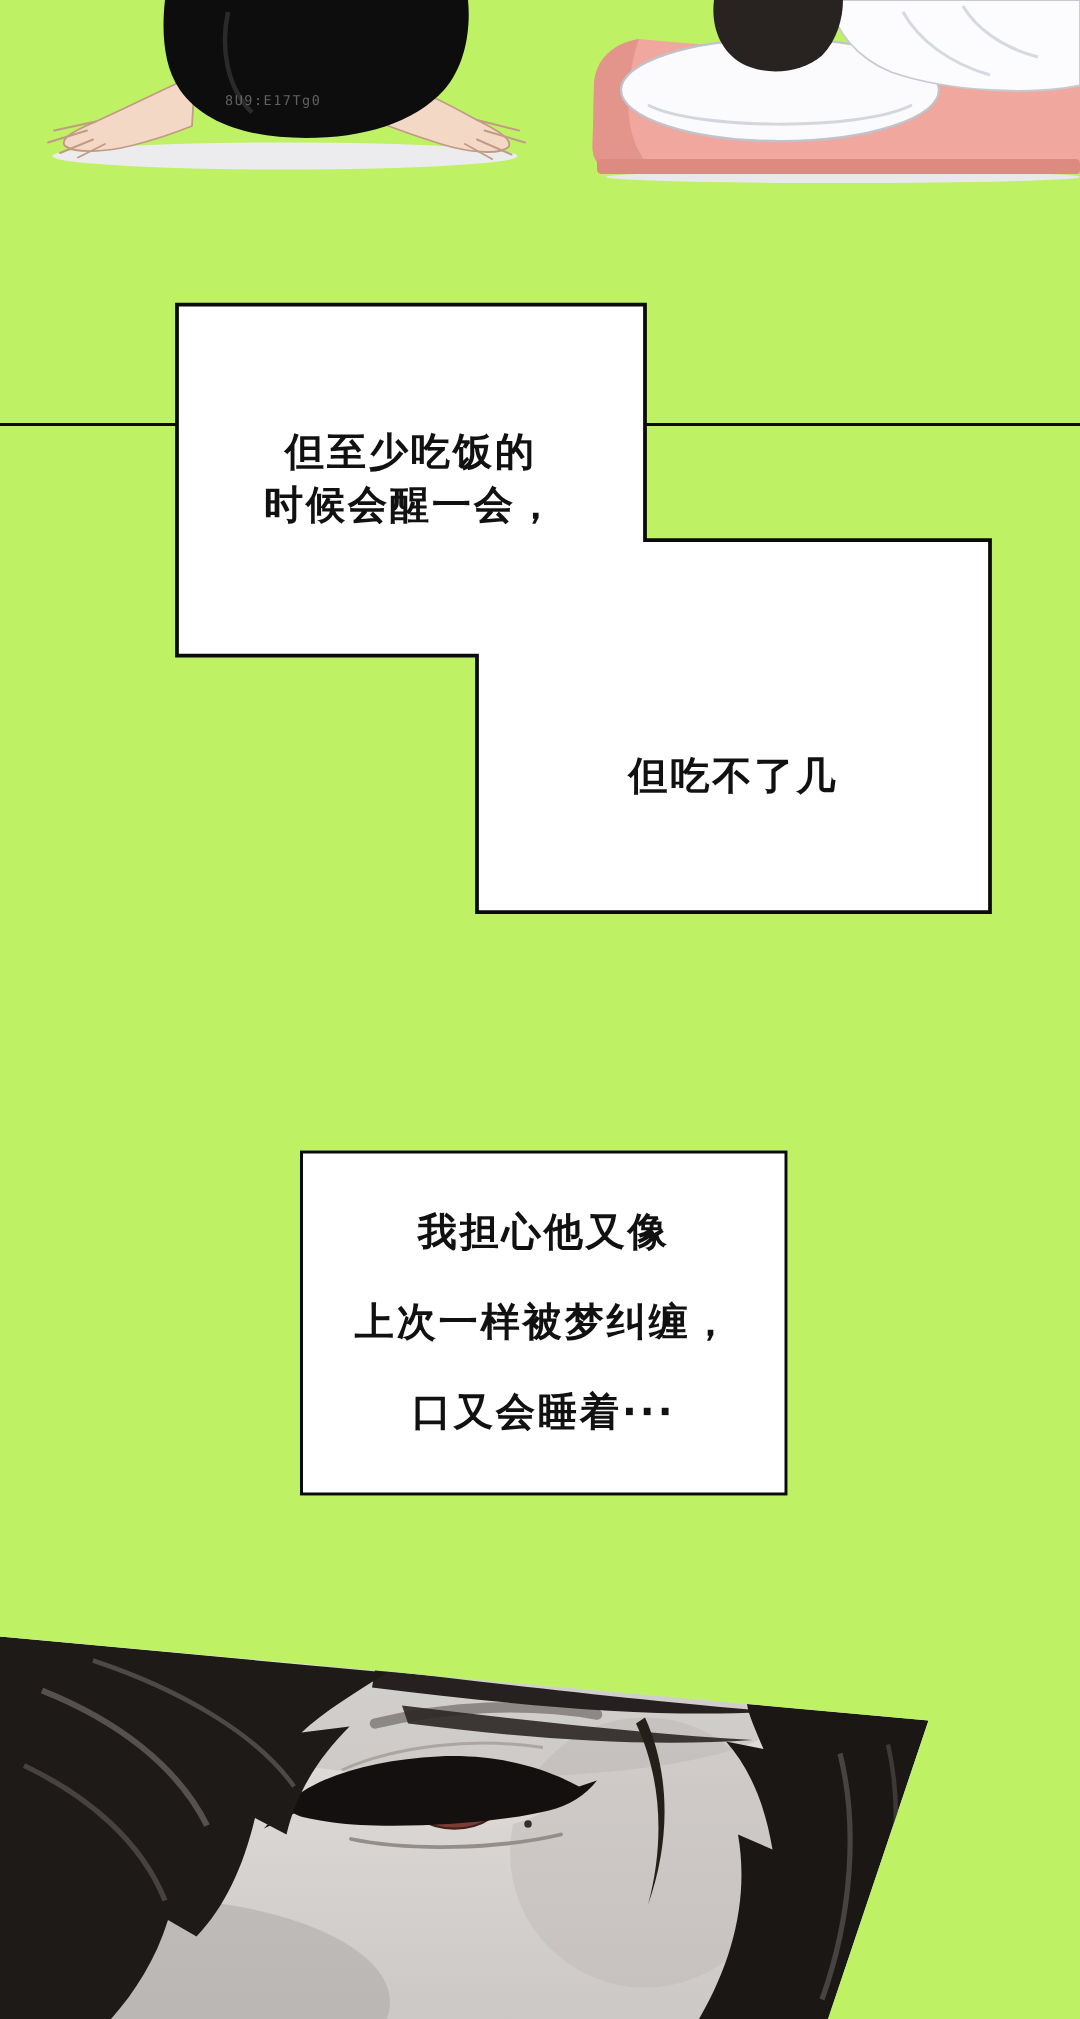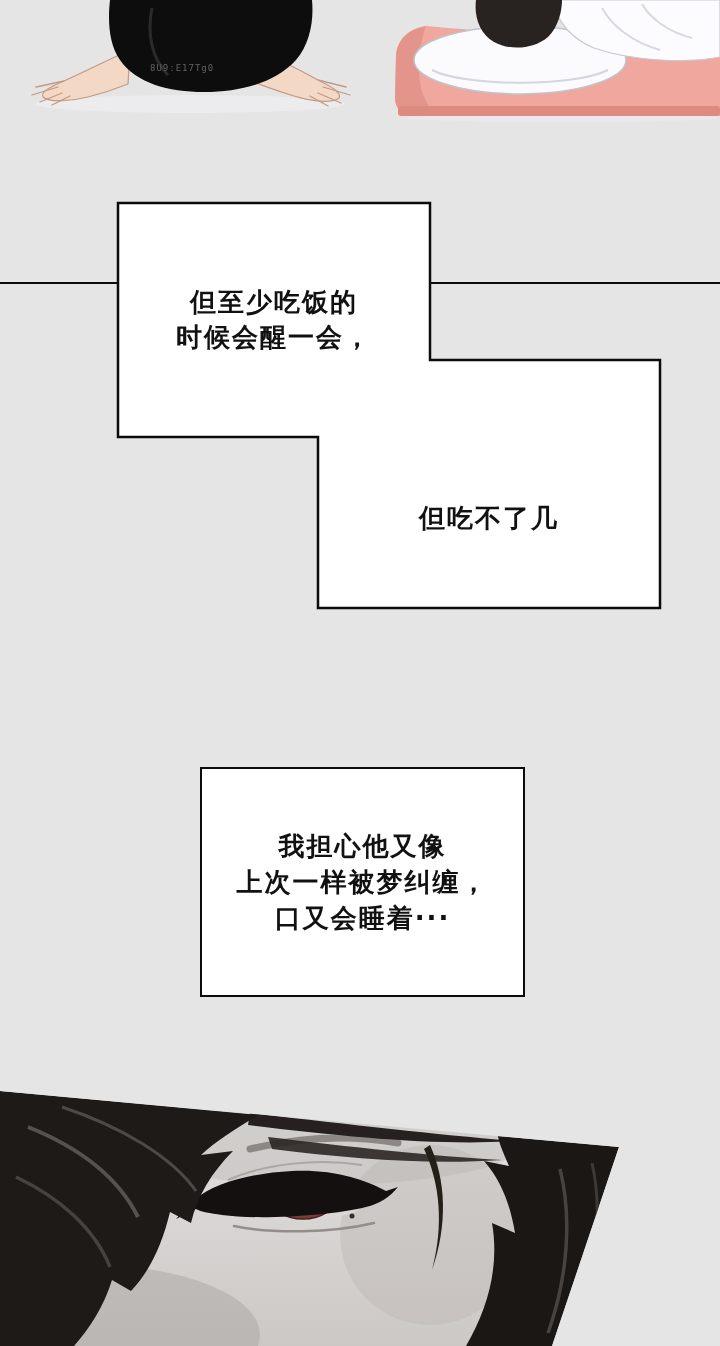"8U9:E17Tg0" .page { background: #e5e5e5 -> #bef264 }
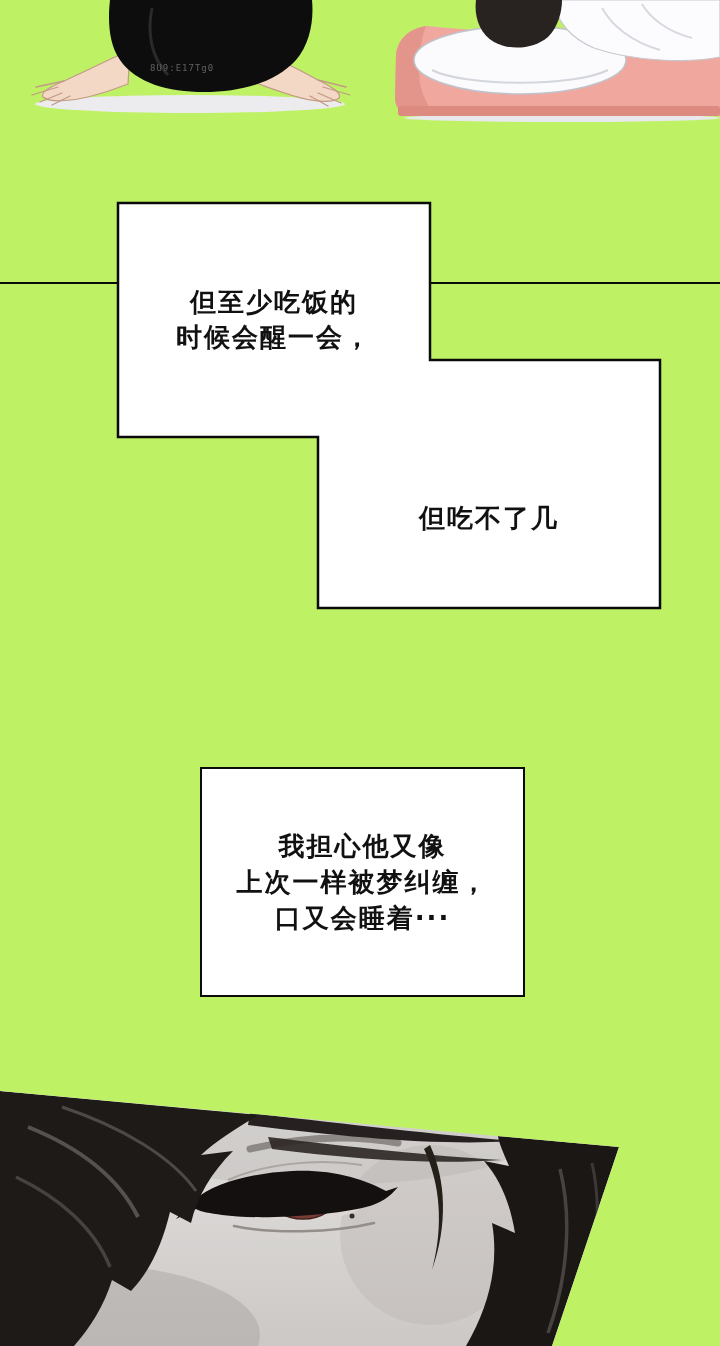"我担心他又像" .bubble3 { gap: none -> 24px }
